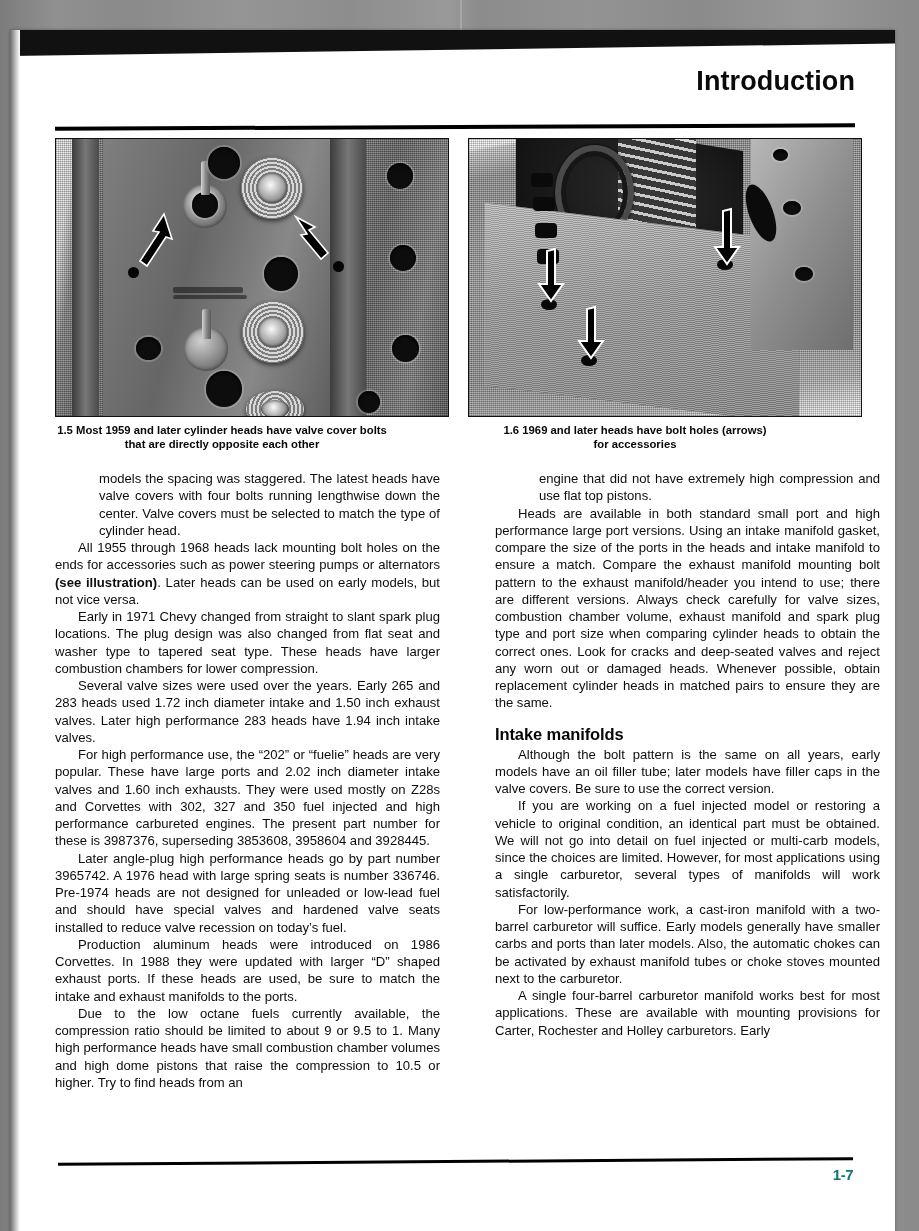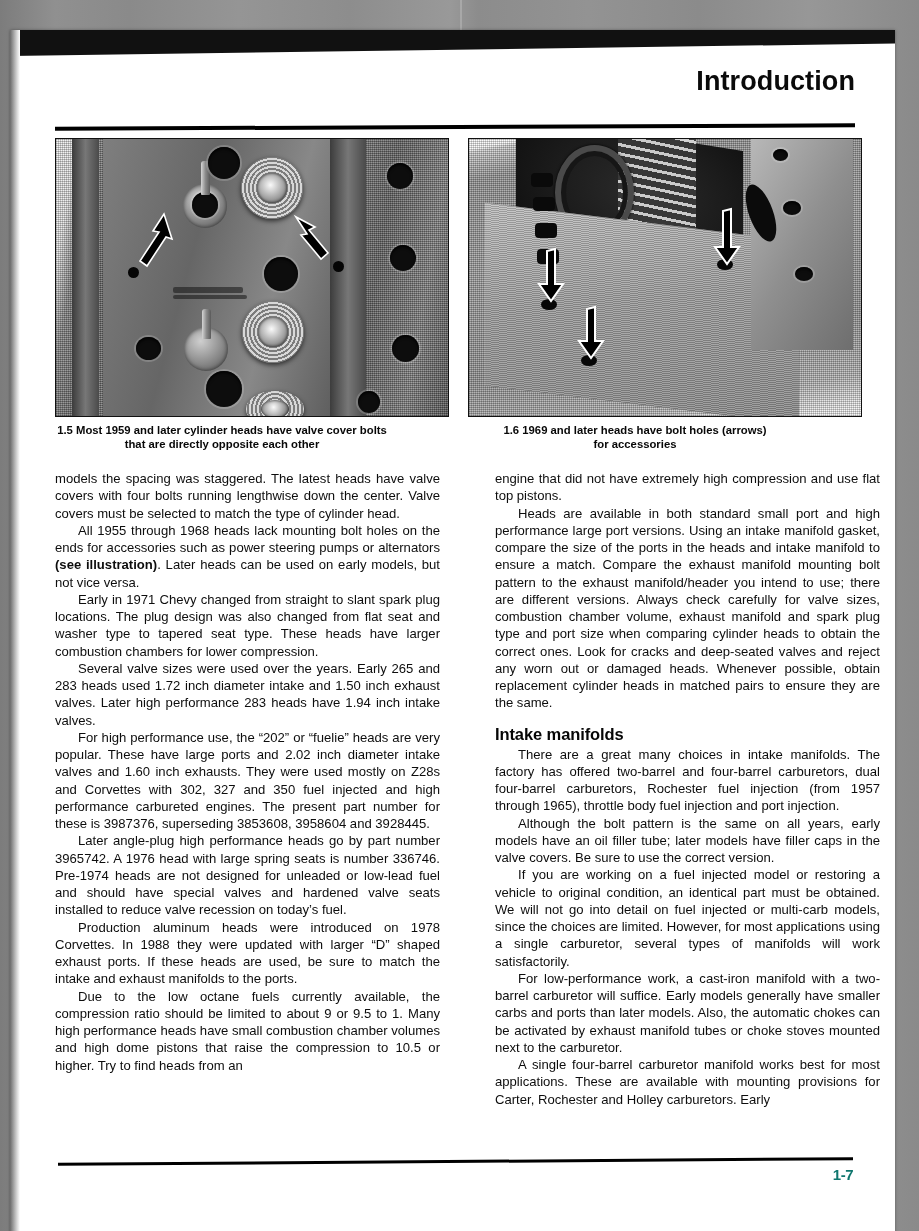"models the spacing was staggered." p.para.noindent { margin-left: none -> 44px }
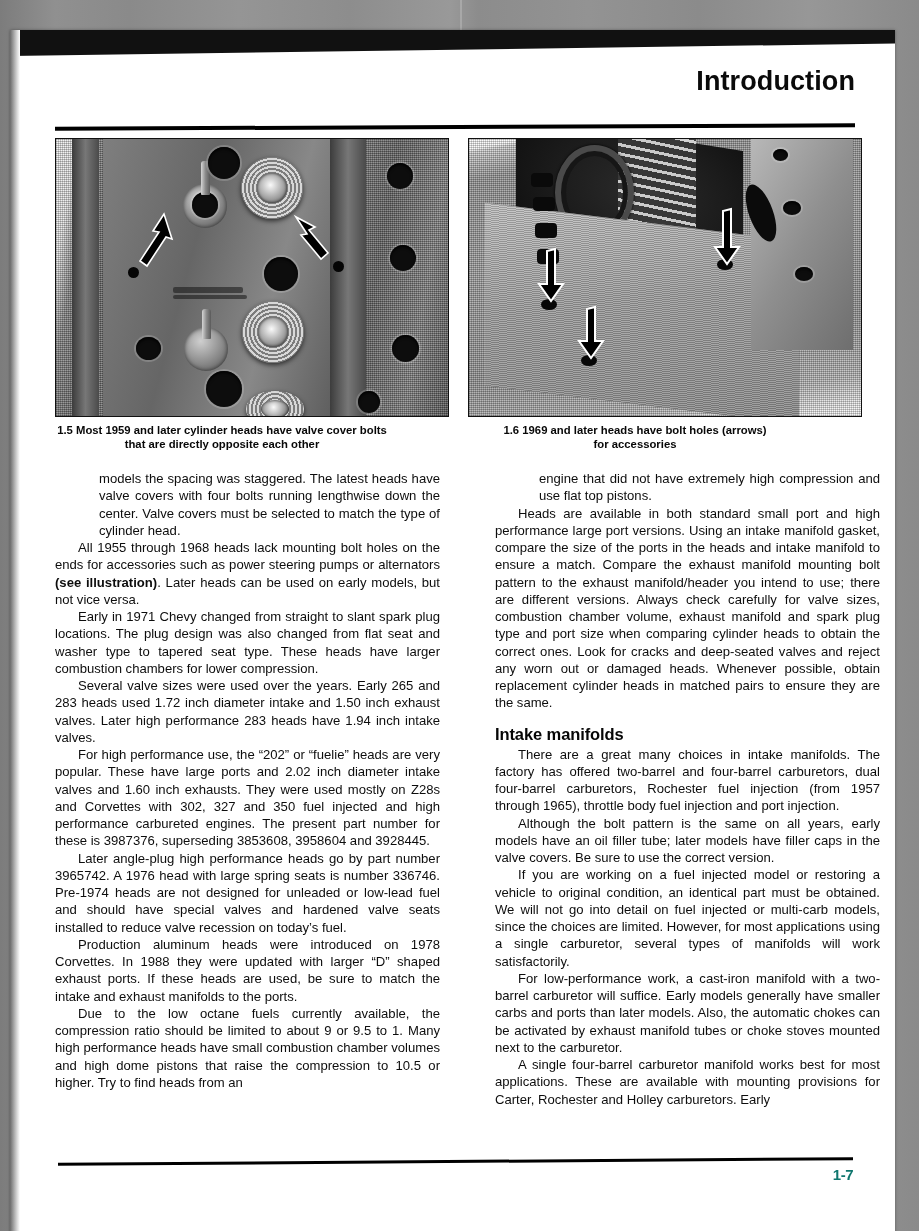"There are a great many" p.para { html: <p>There are a great many choices in intake manifolds. The factory has offered two-barrel and four-barrel carburetors, dual four-barrel carburetors, Rochester fuel injection (from 1957 through 1965), throttle body fuel injection and port injection.</p> -> none }
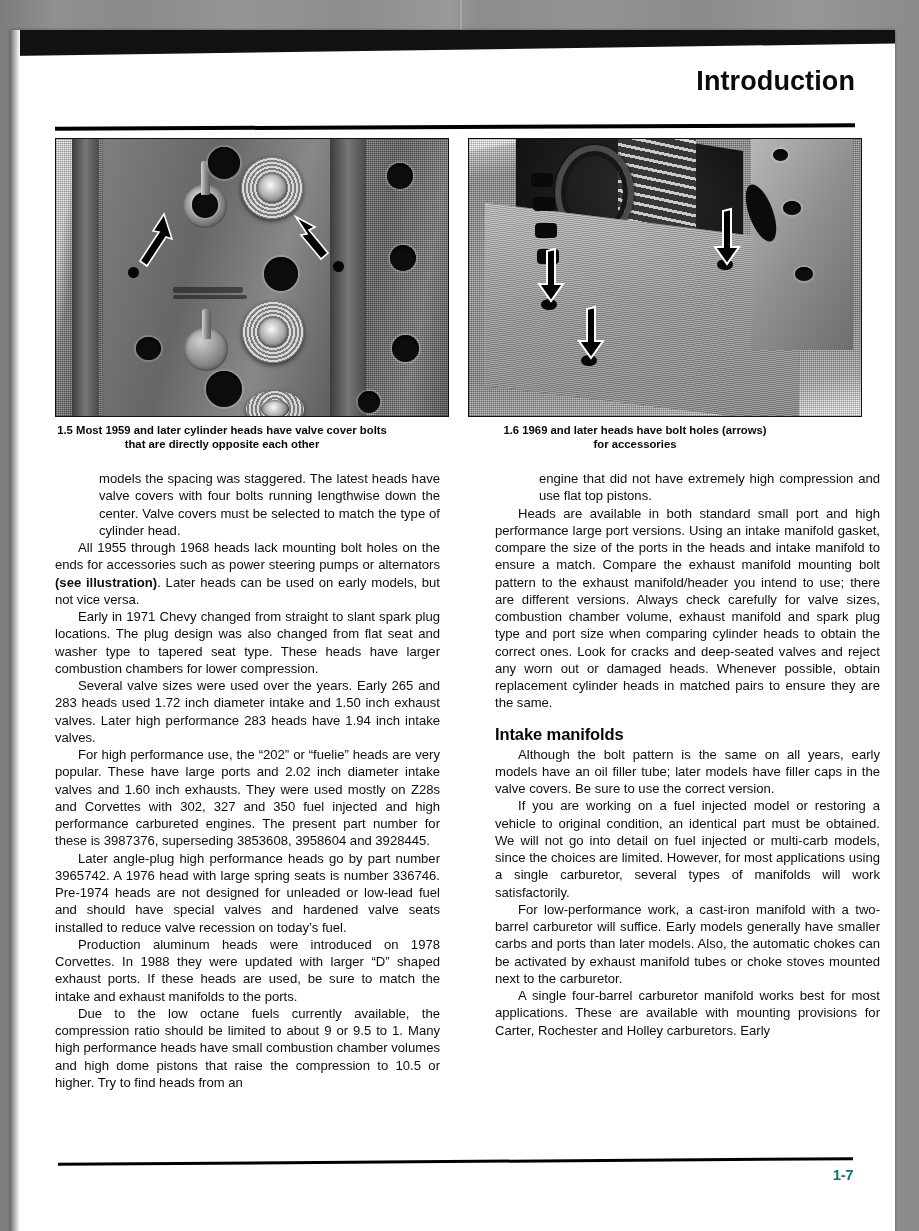"Production aluminum heads were" p.para { text: 1978 -> 1986 }
